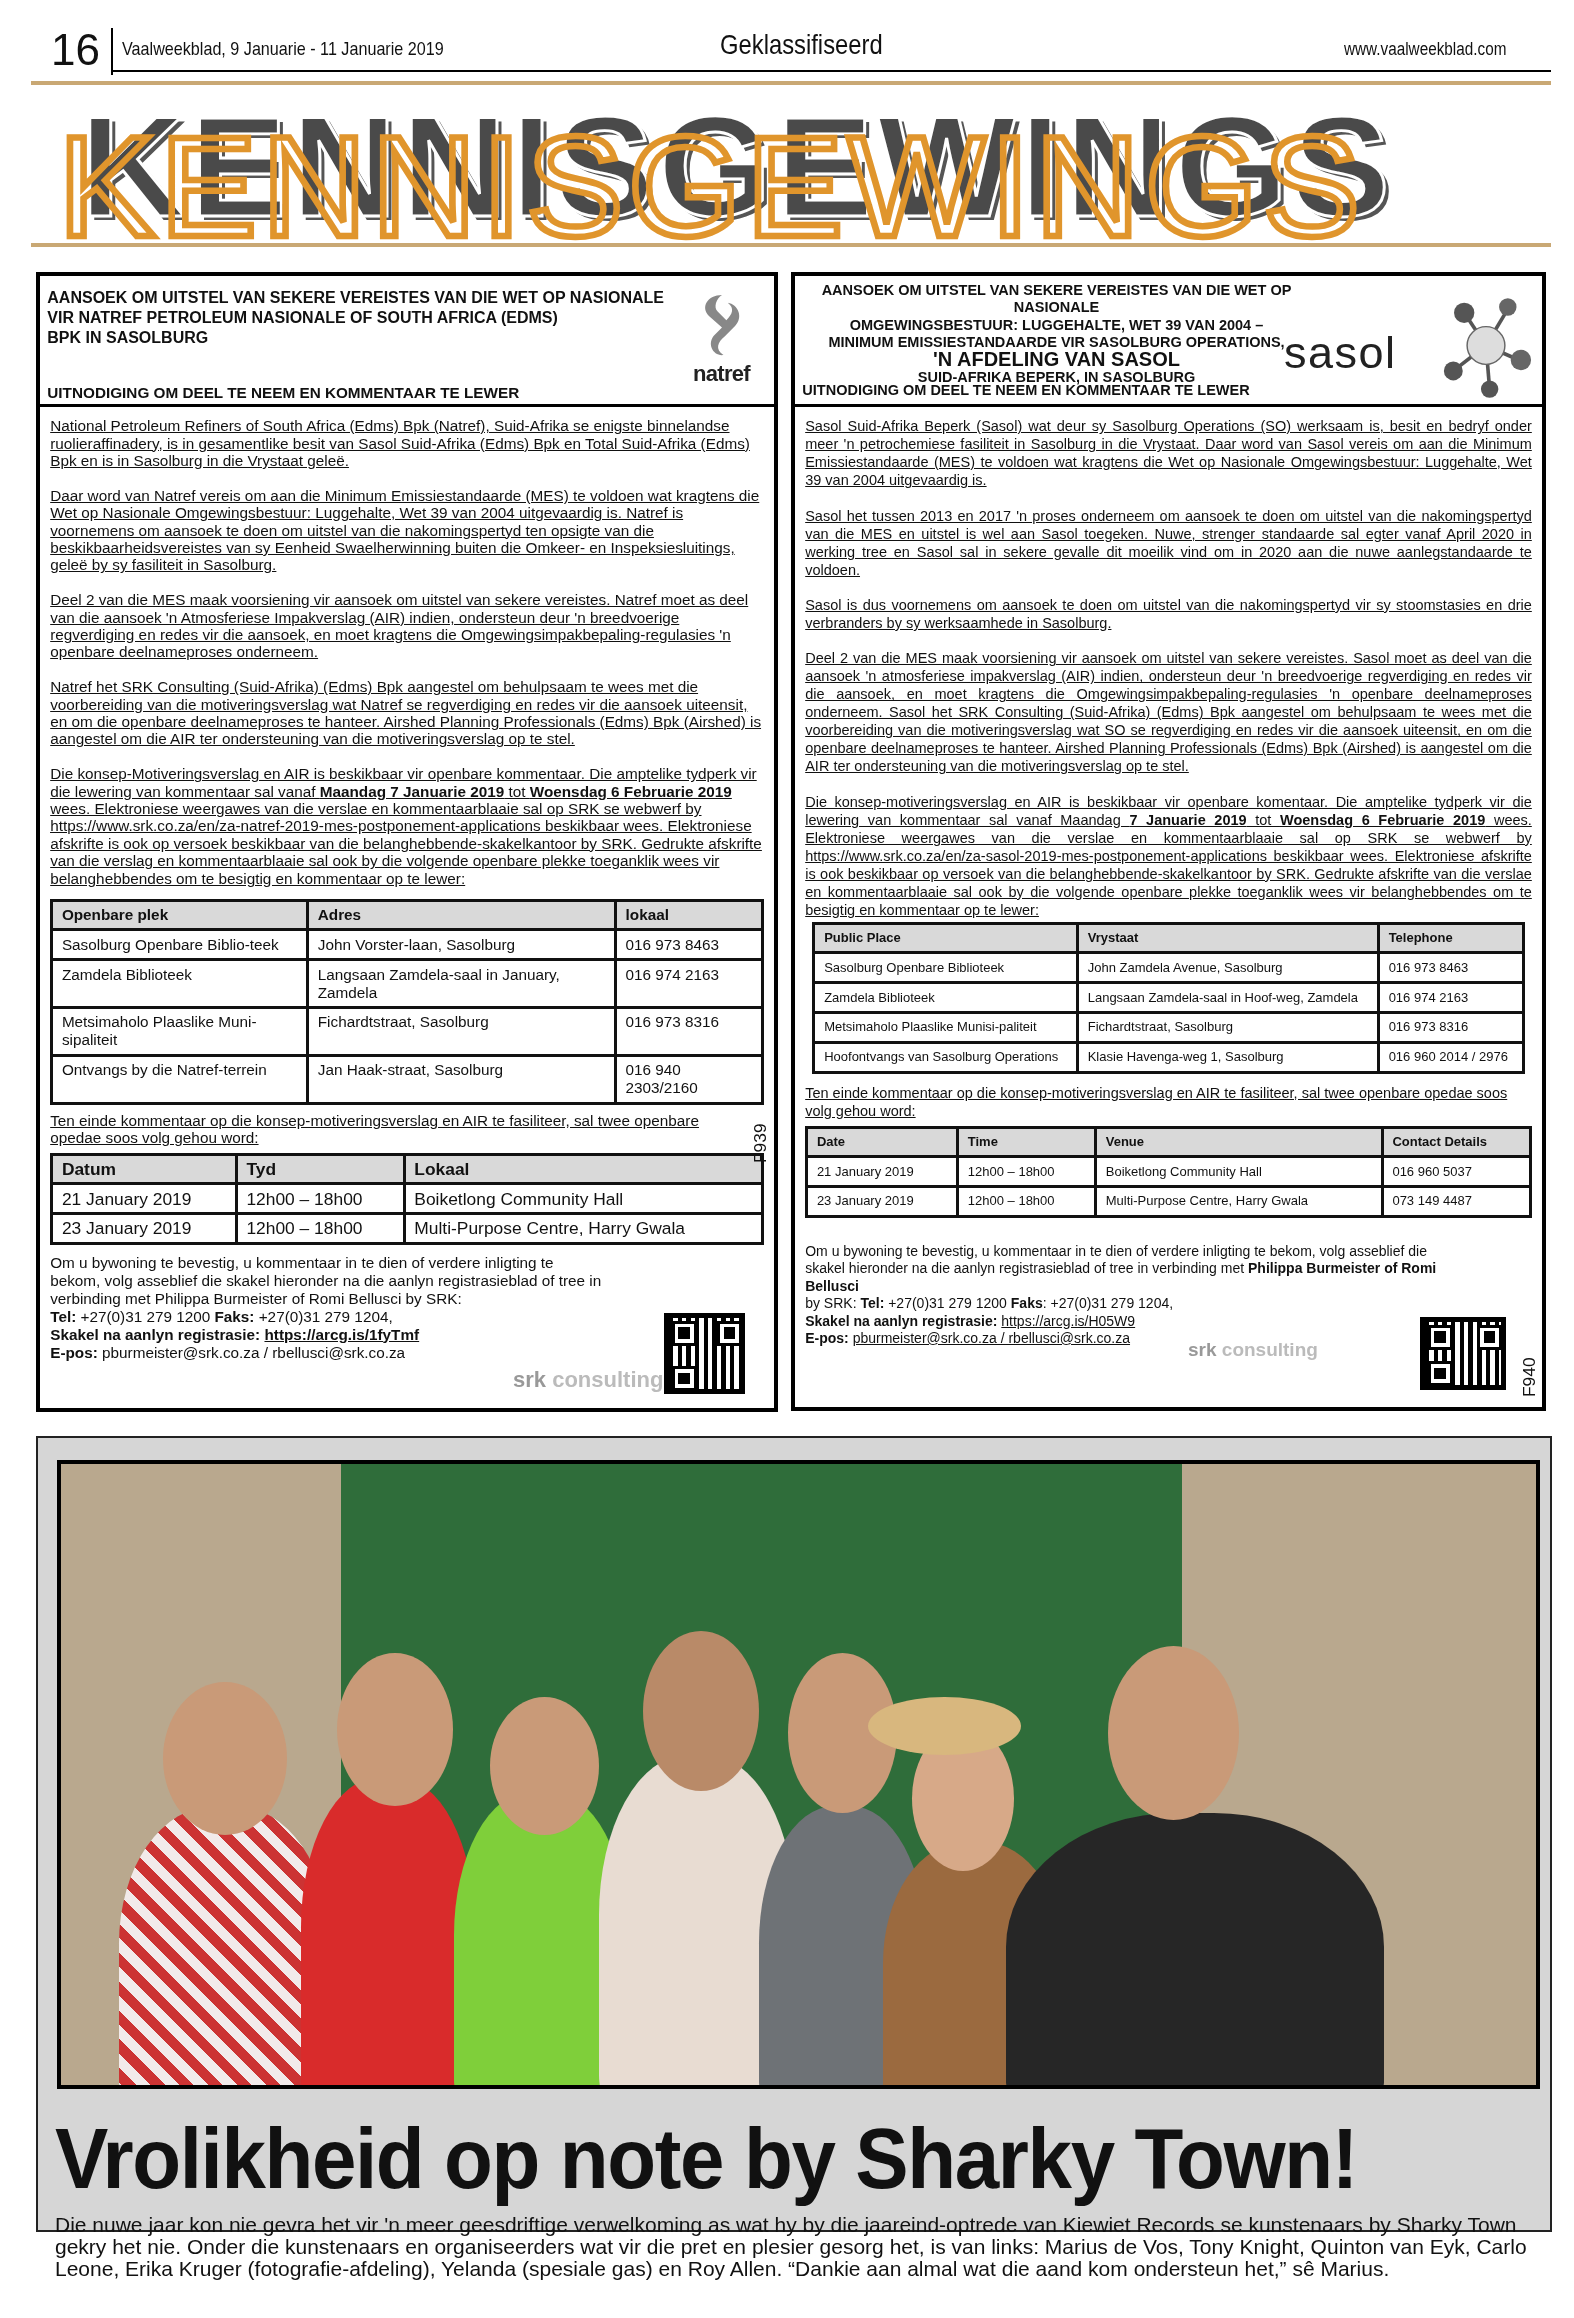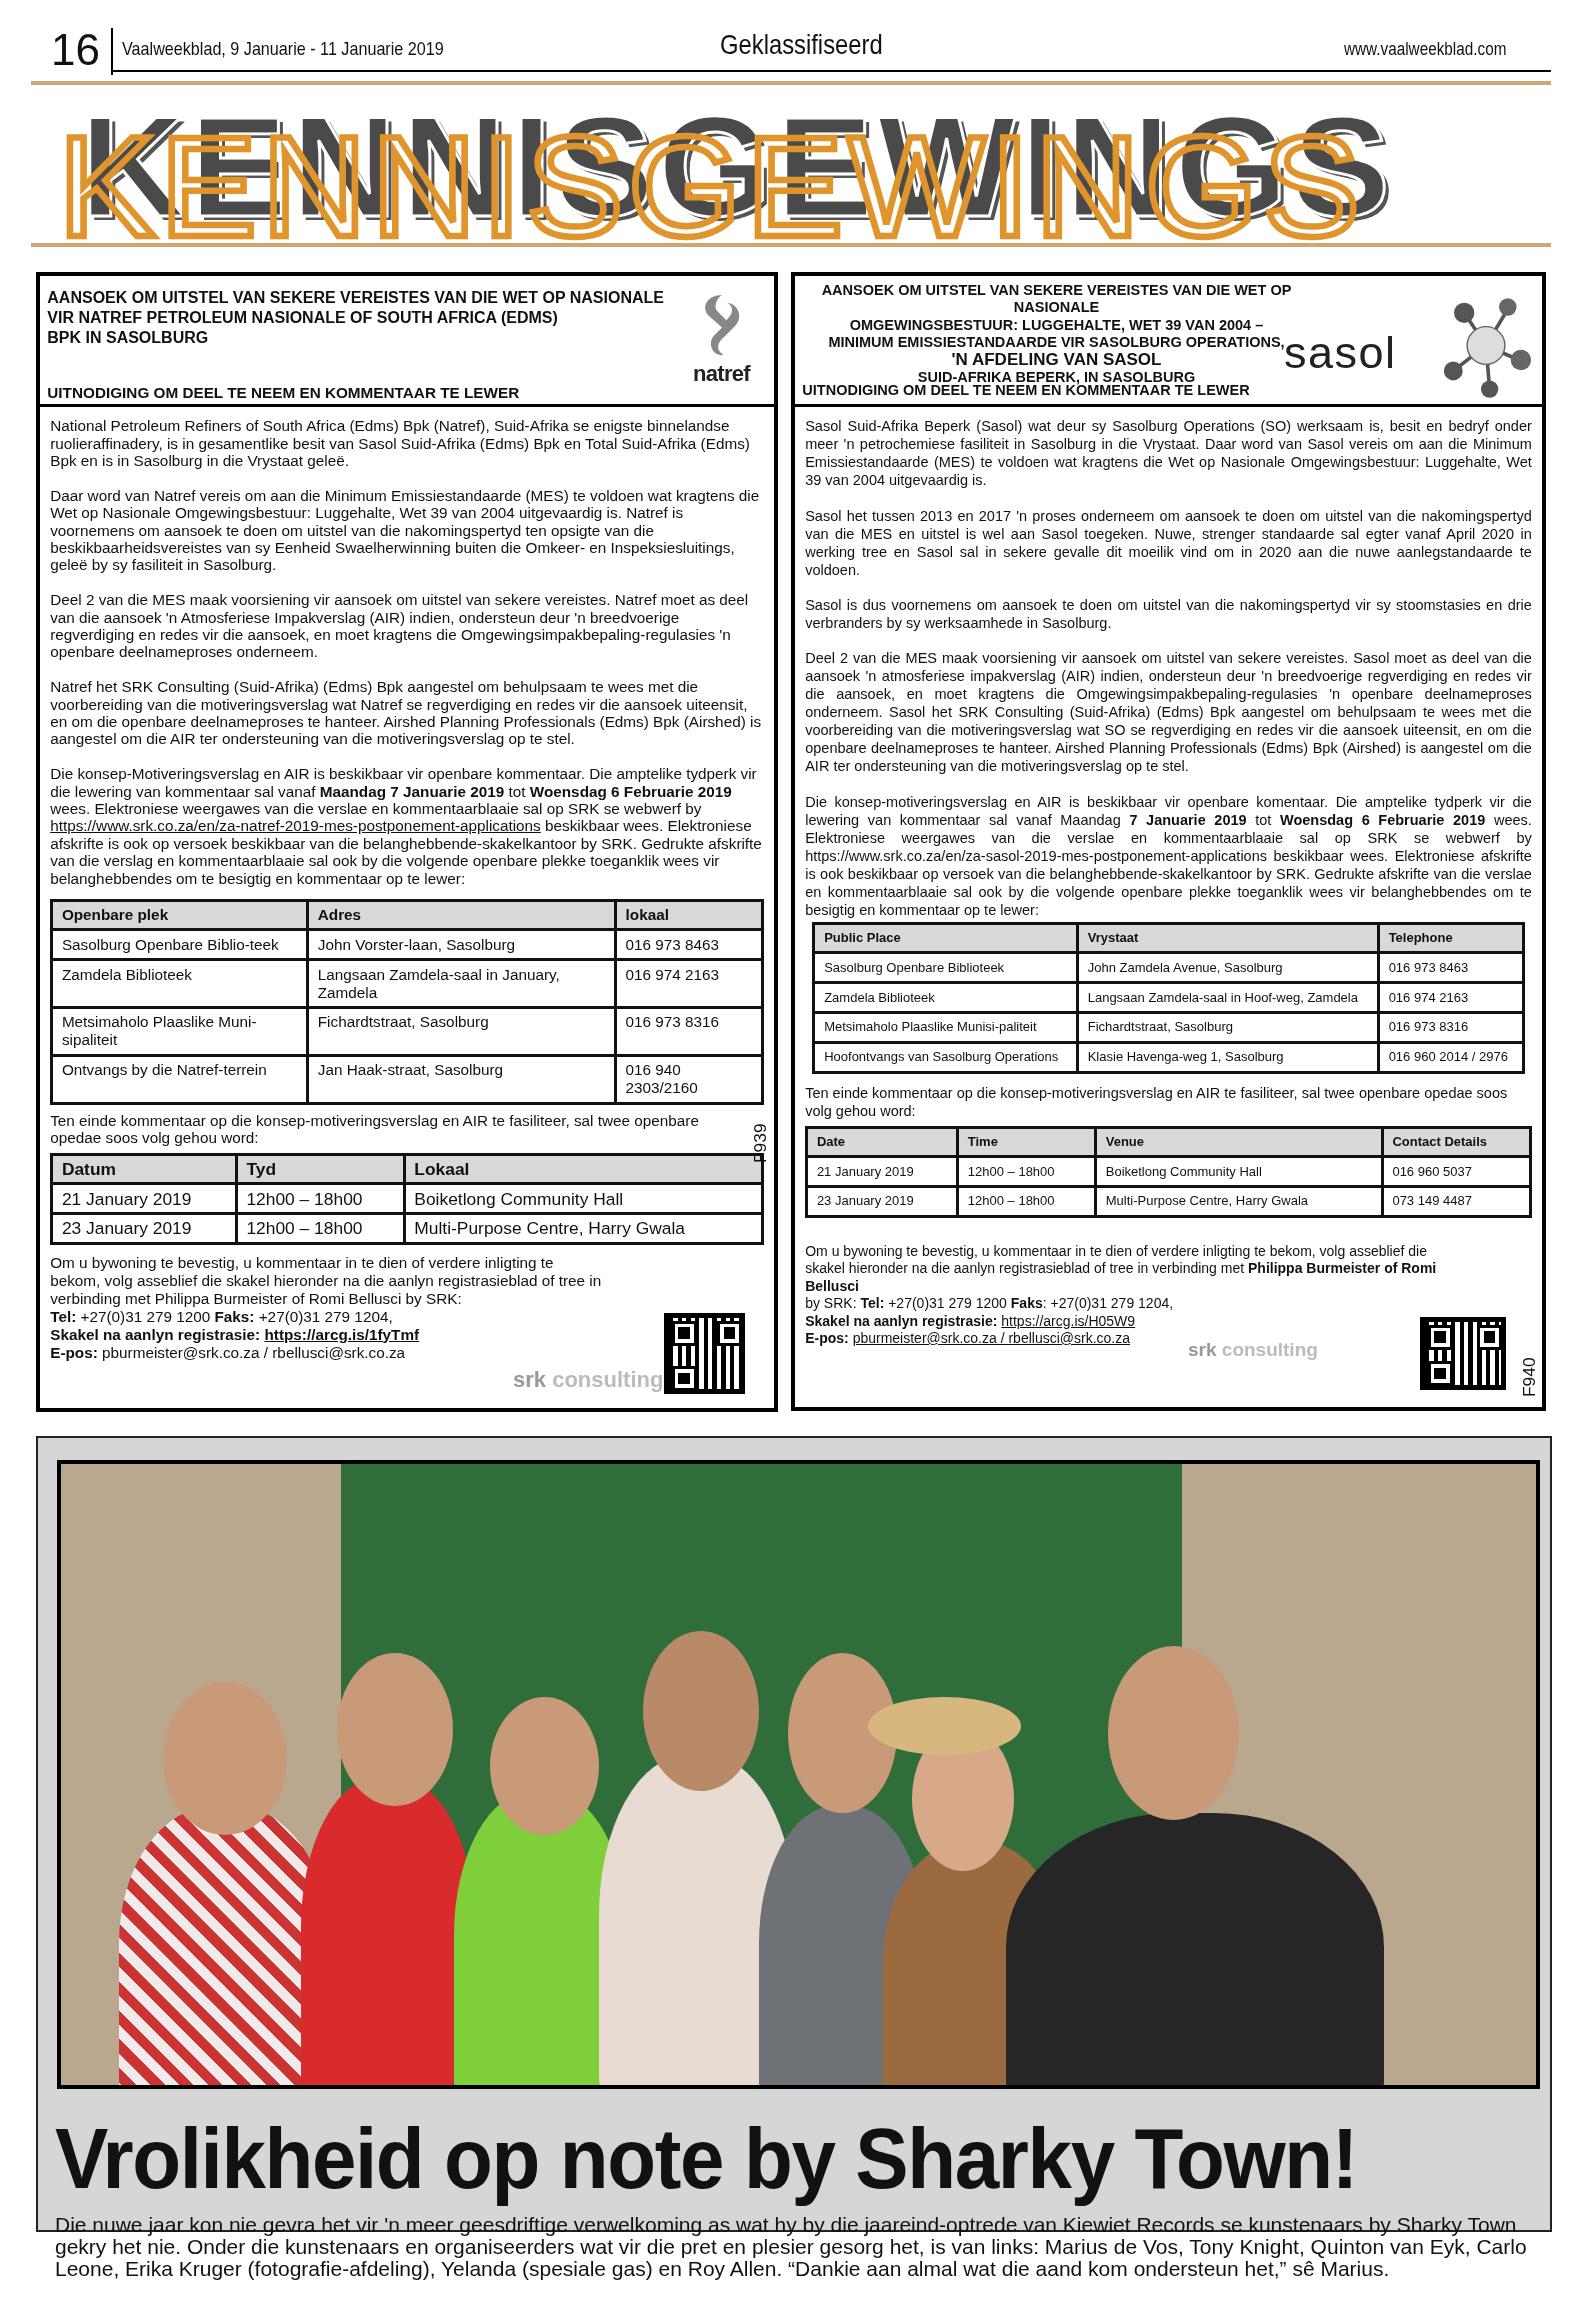"'N AFDELING VAN SASOL" div.htitle { font-size: 17px -> 20px }
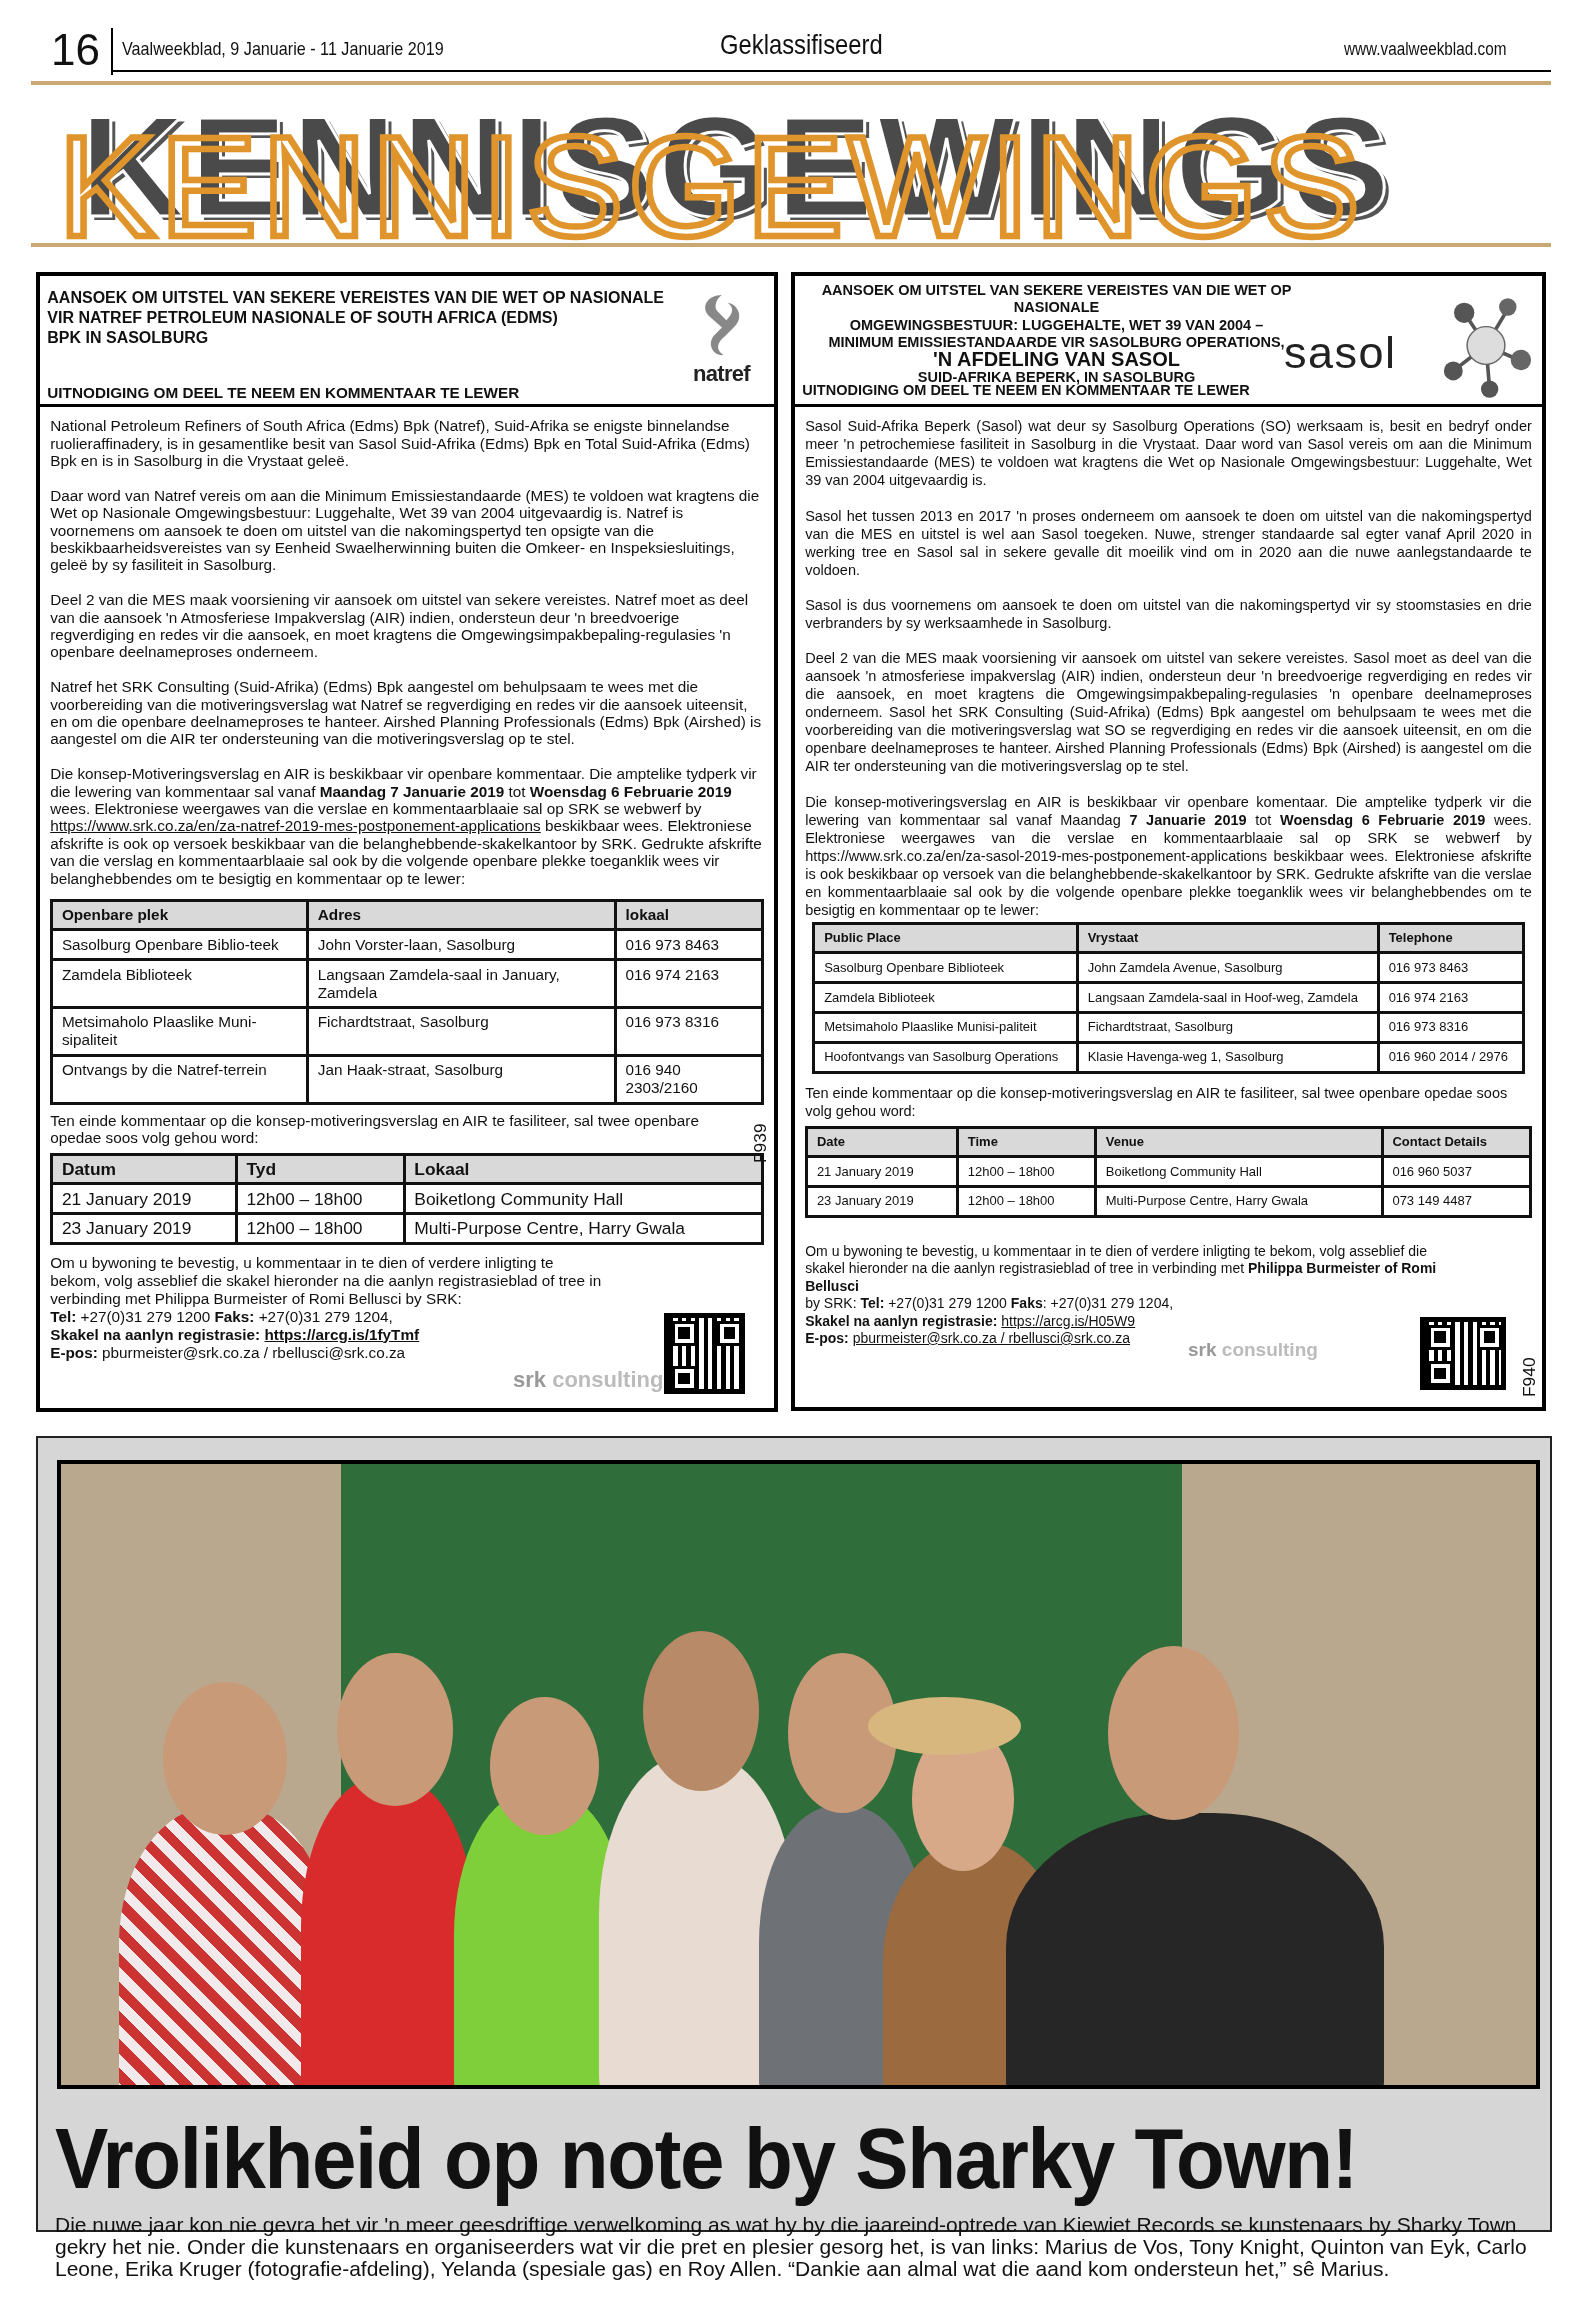"National Petroleum Refiners of South" .body p { text-decoration: none -> underline }
